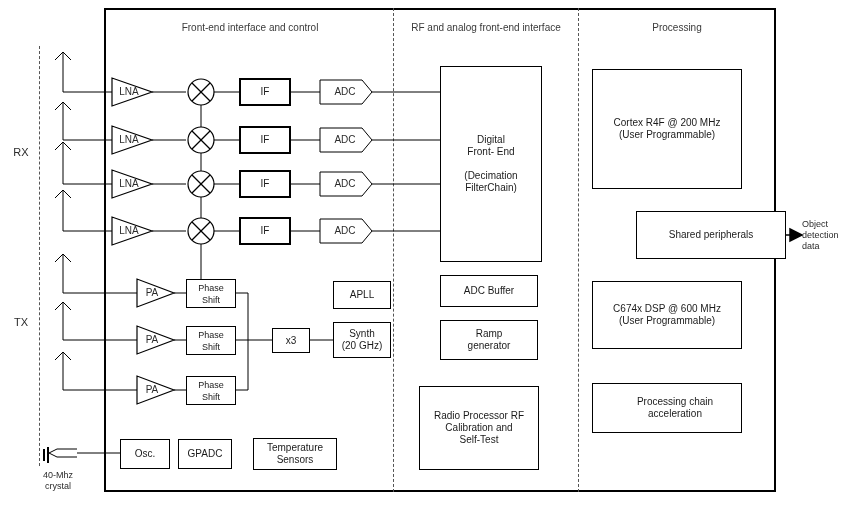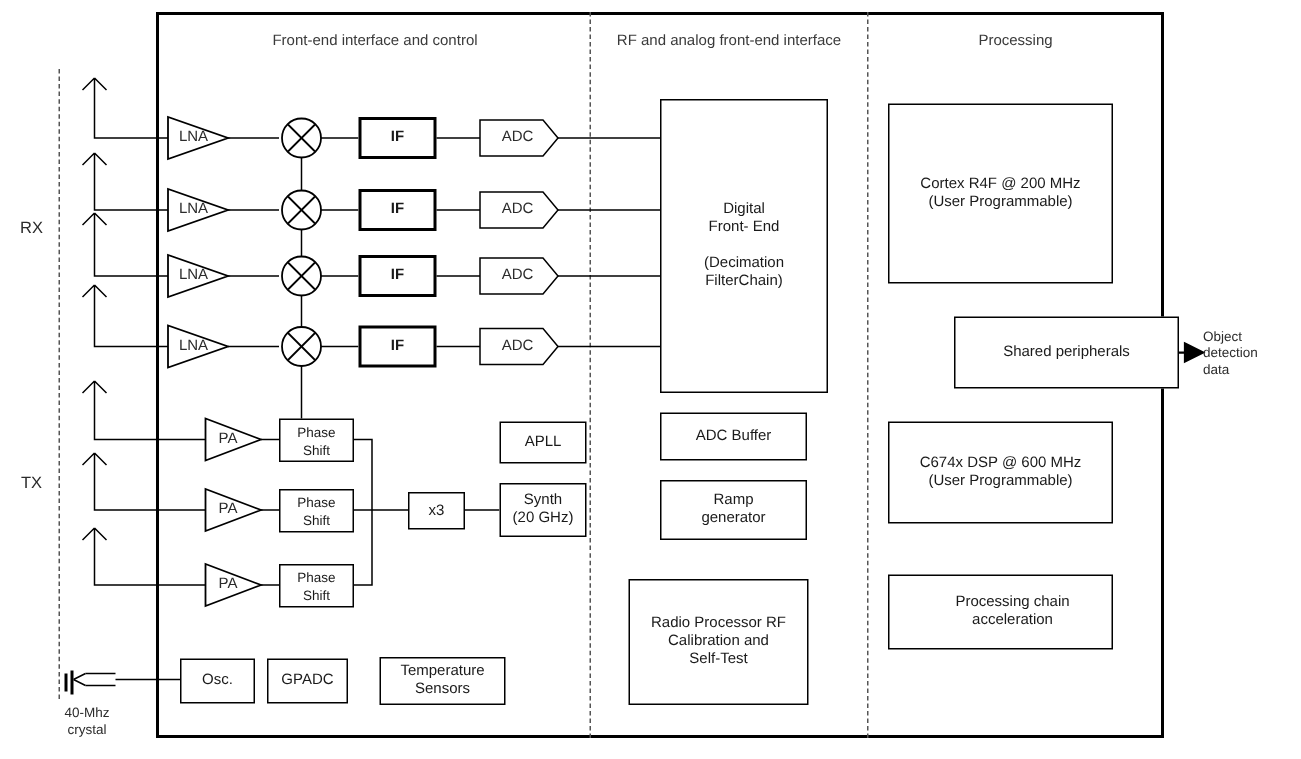"IF" .box.thick { font-weight: bold -> none }
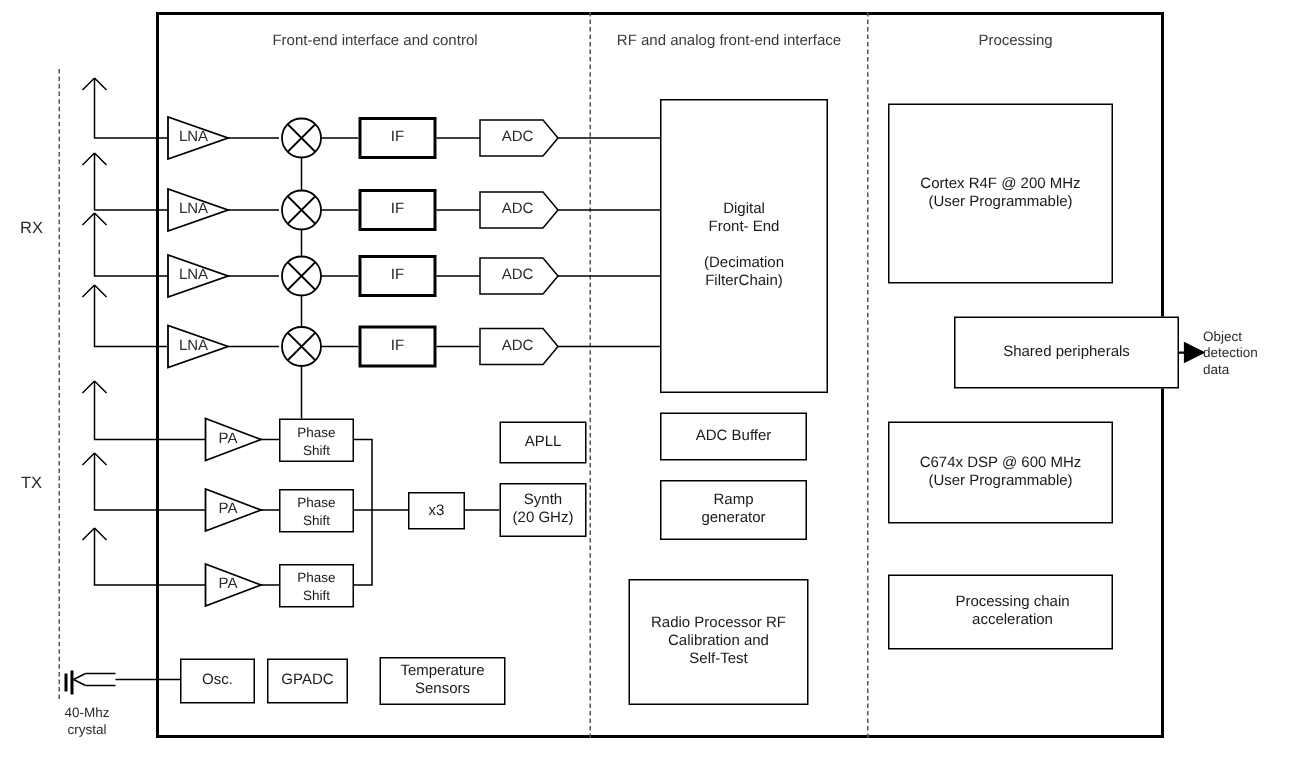"Digital" div.abs { width: 112px -> 102px }
